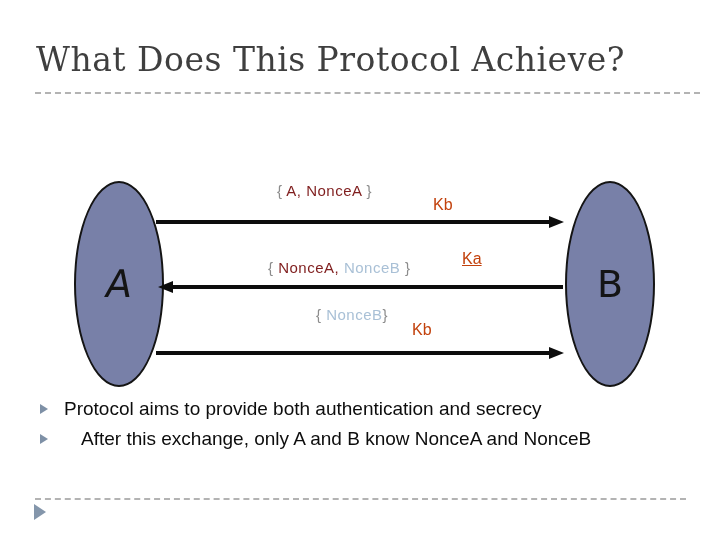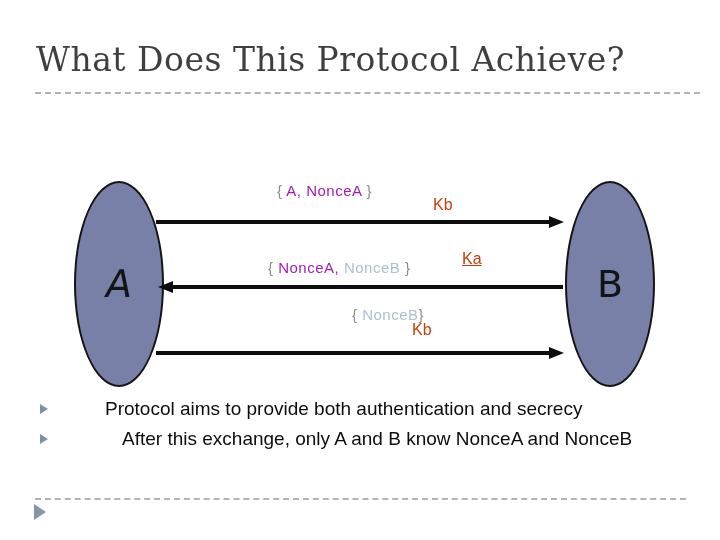"A, NonceA" .purple { color: #a21caf -> #7f1d1d }
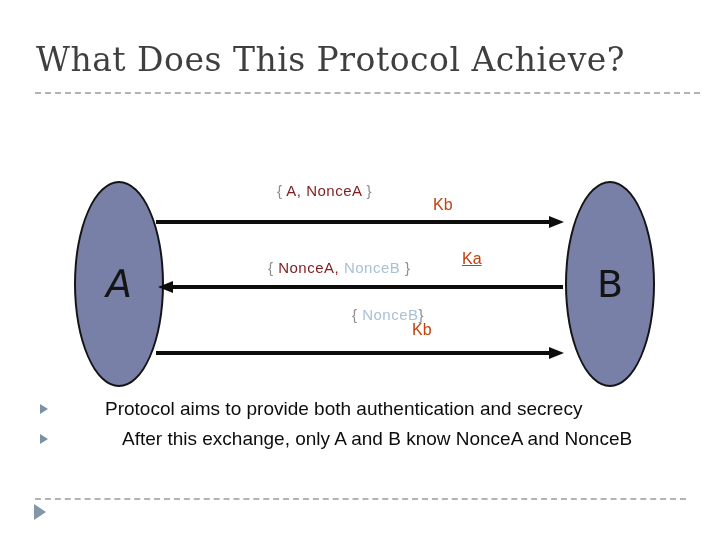"{ NonceB}" .msg-3 { margin-left: 36px -> none }
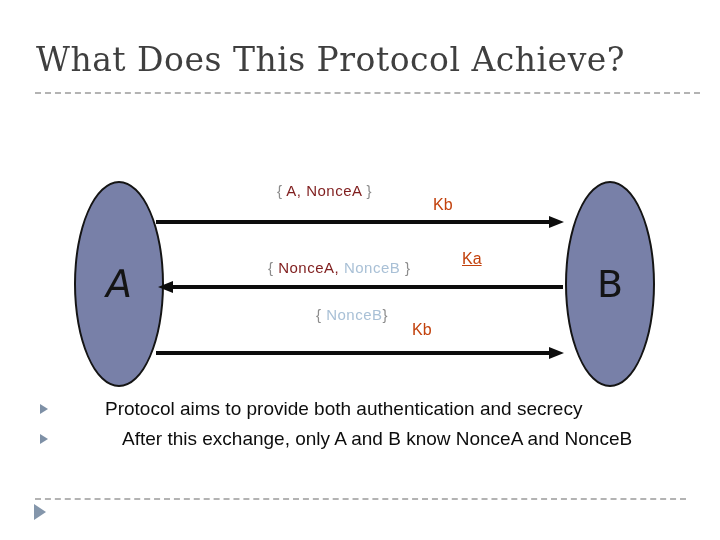"Protocol aims to provide both" .bullet-text { margin-left: 41px -> none }
